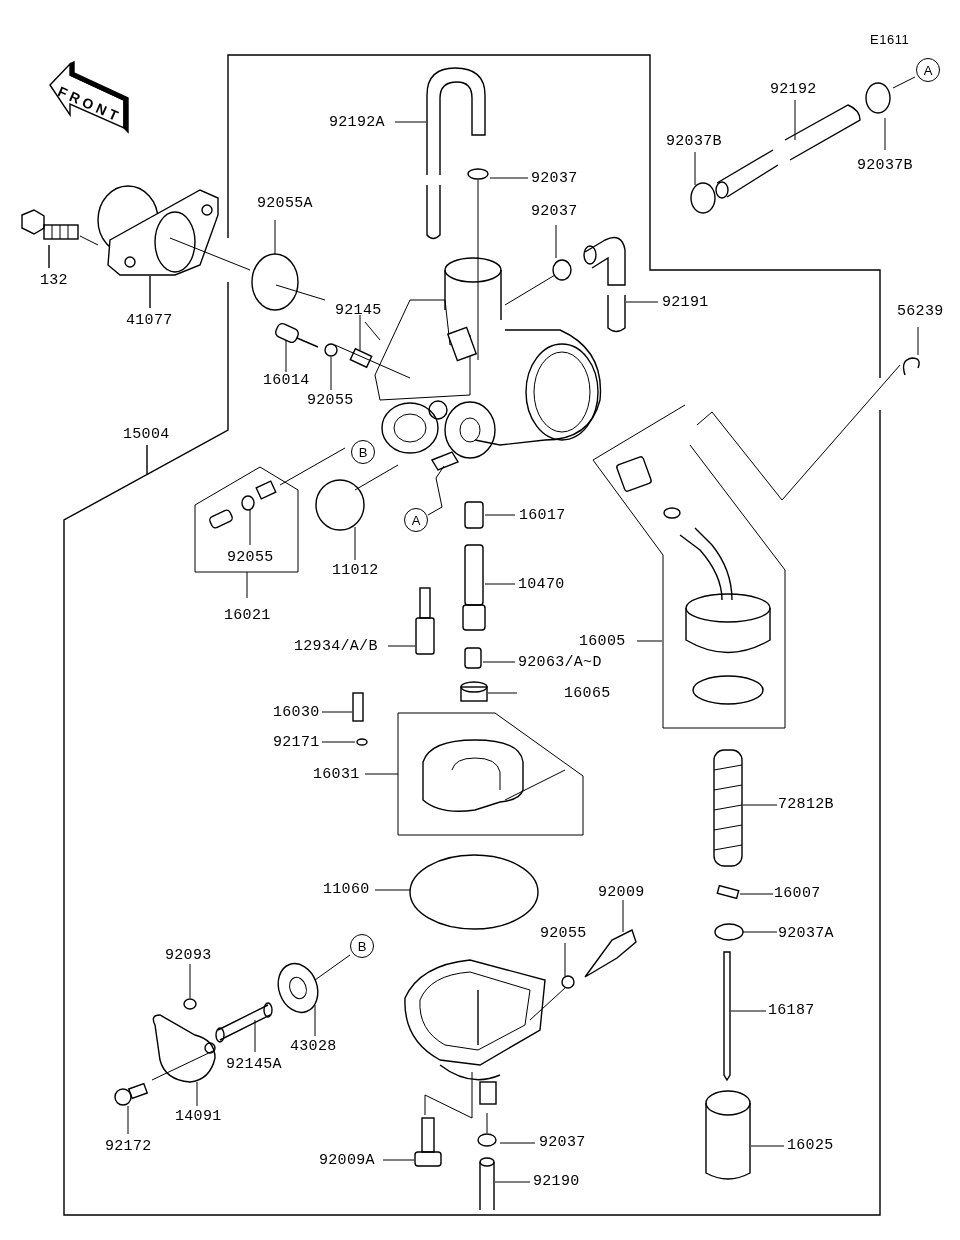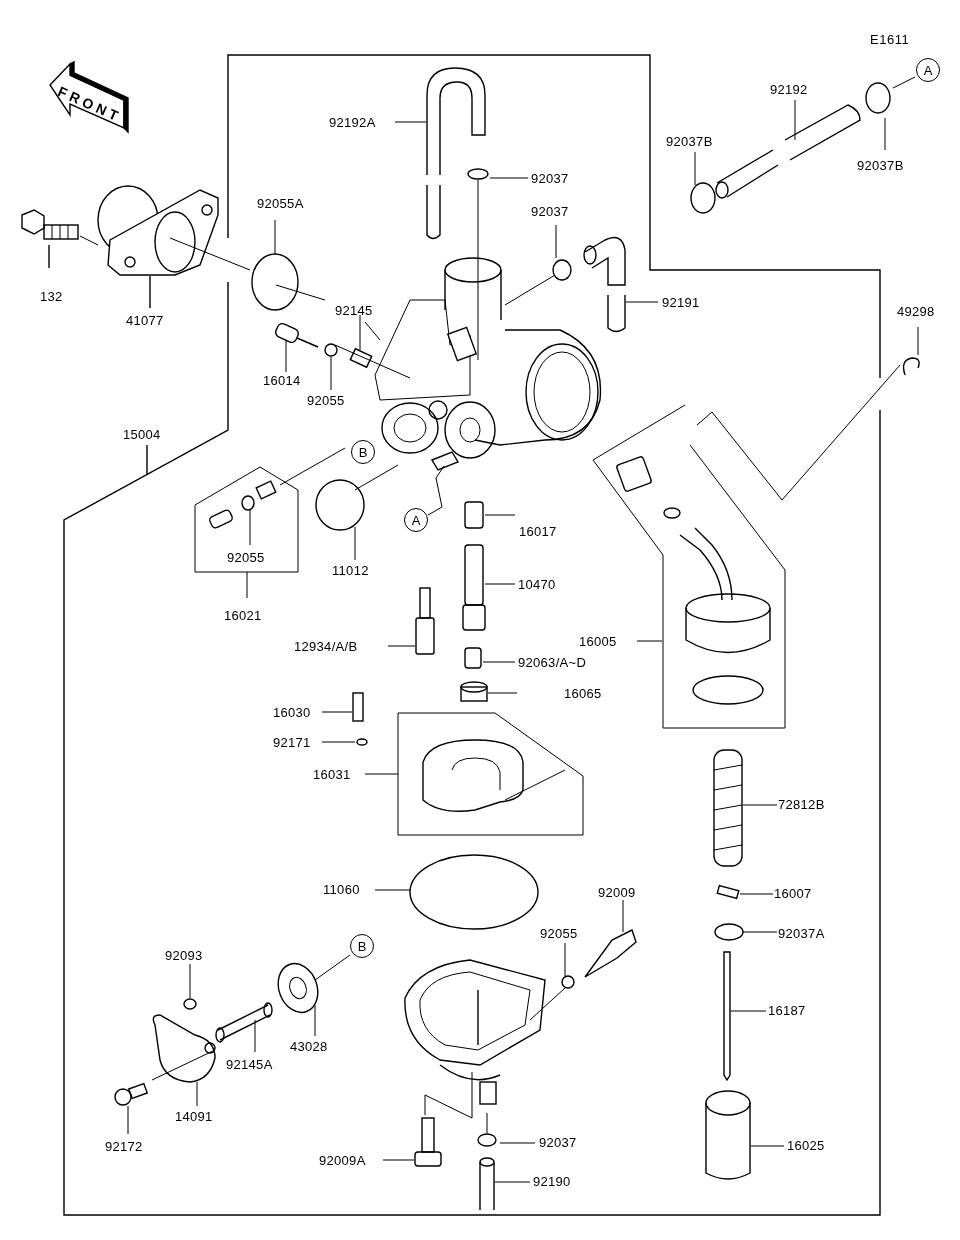"92192" .lbl { font-family: none -> Liberation Mono, monospace; font-size: 13px -> 15px }
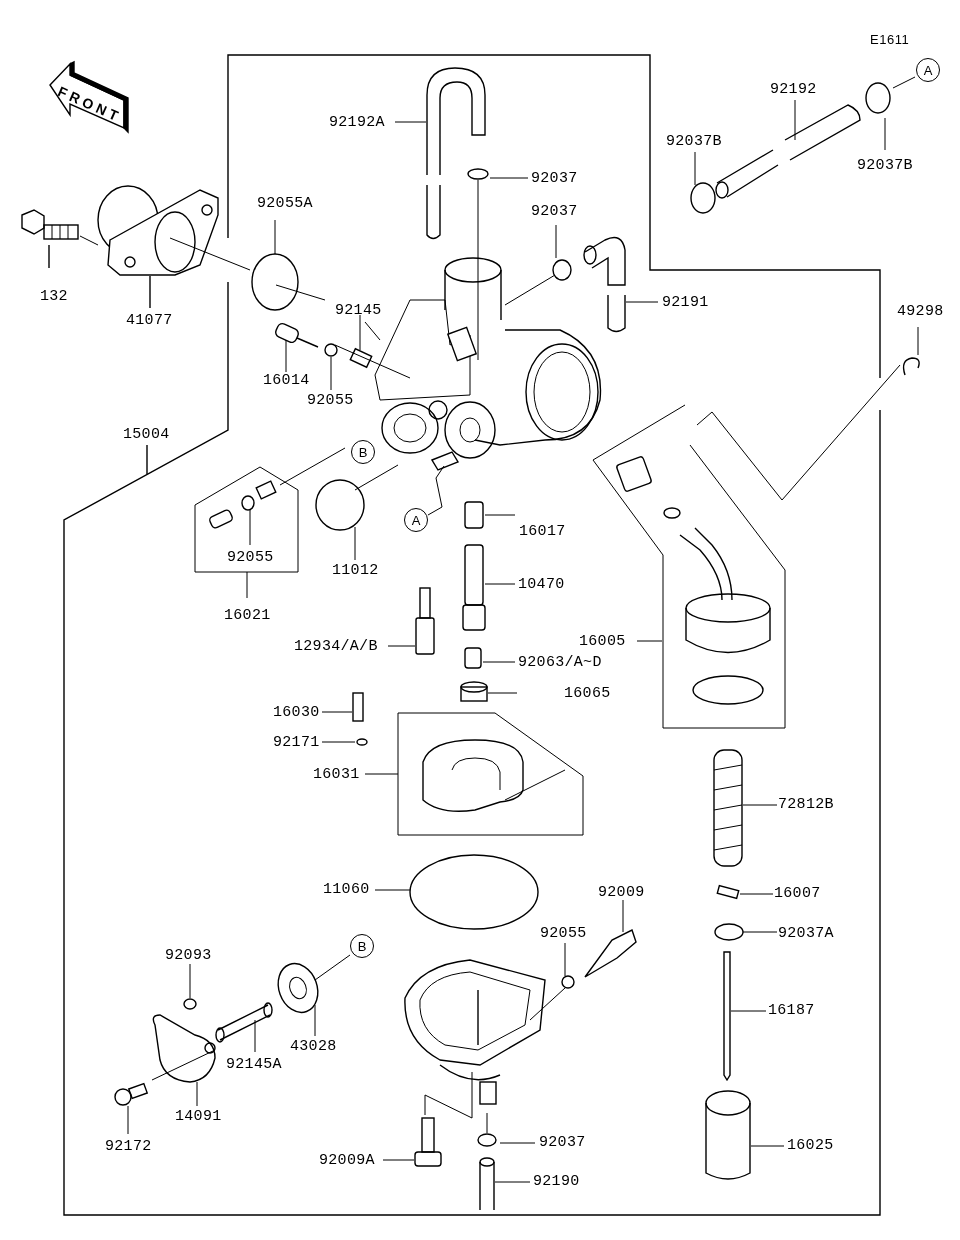"132" div.lbl { margin-top: 16px -> none }
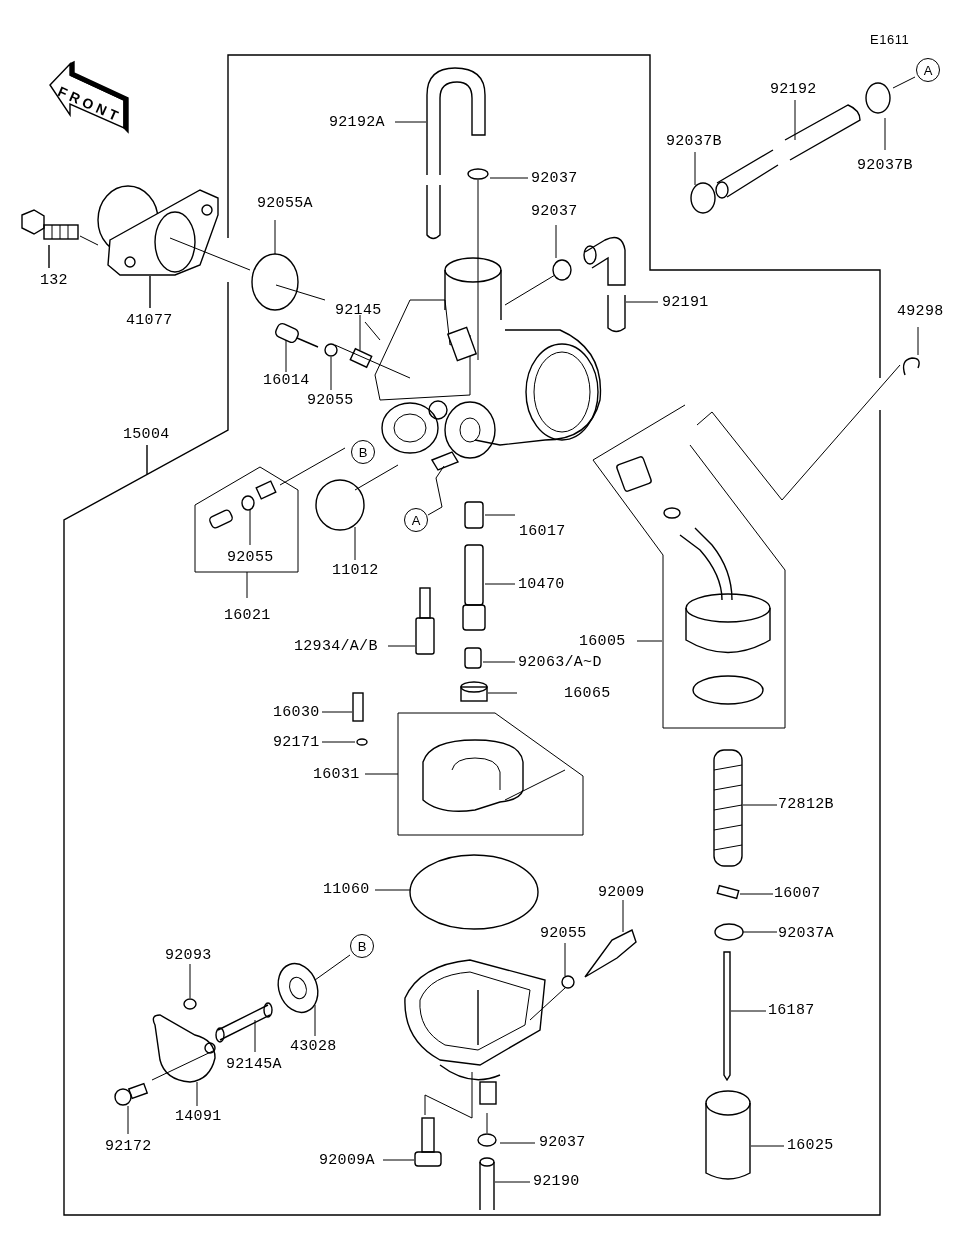"49298" div.lbl { text: 49298 -> 56239 }
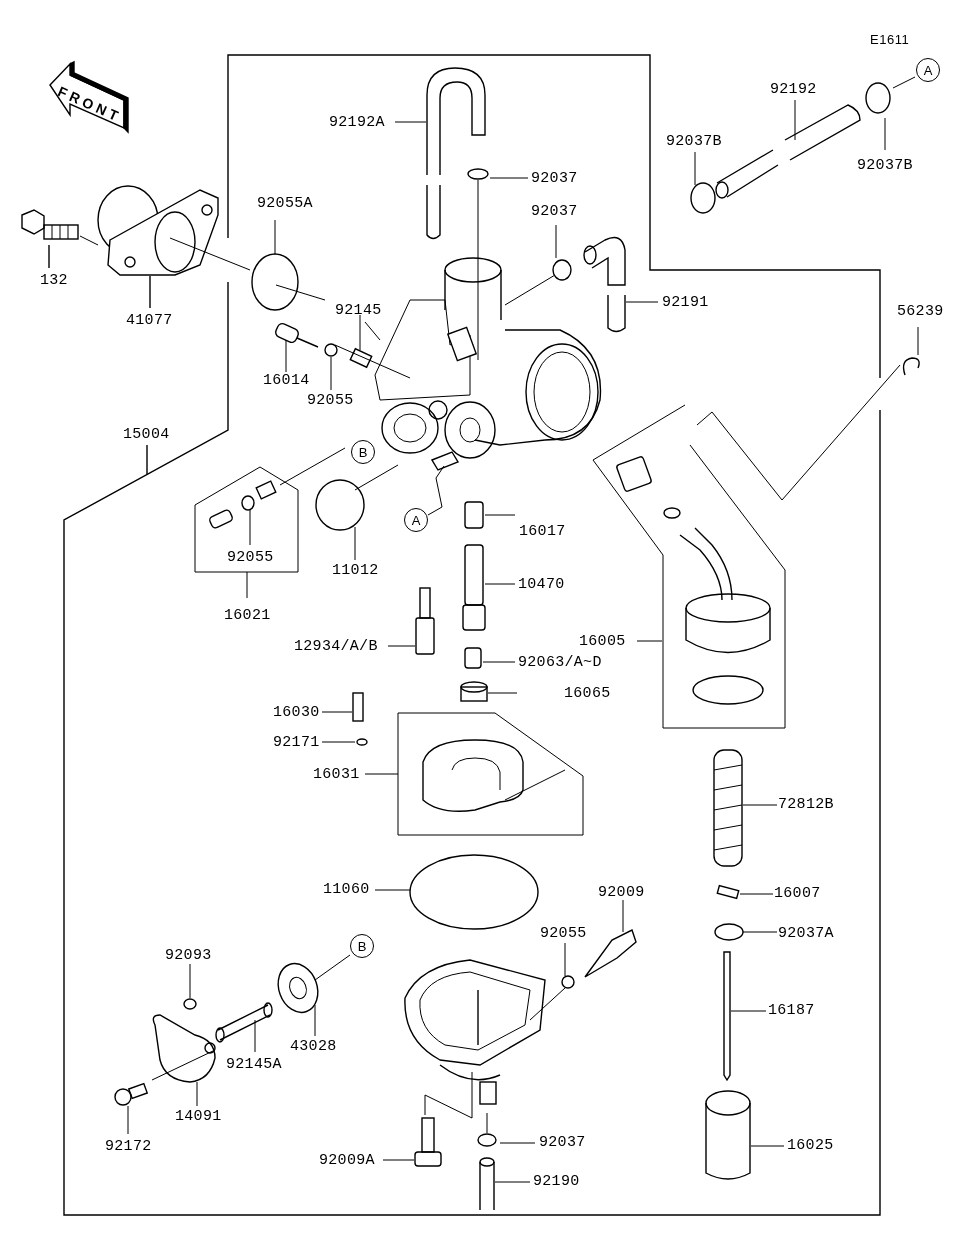"16017" div.lbl { margin-top: 16px -> none }
